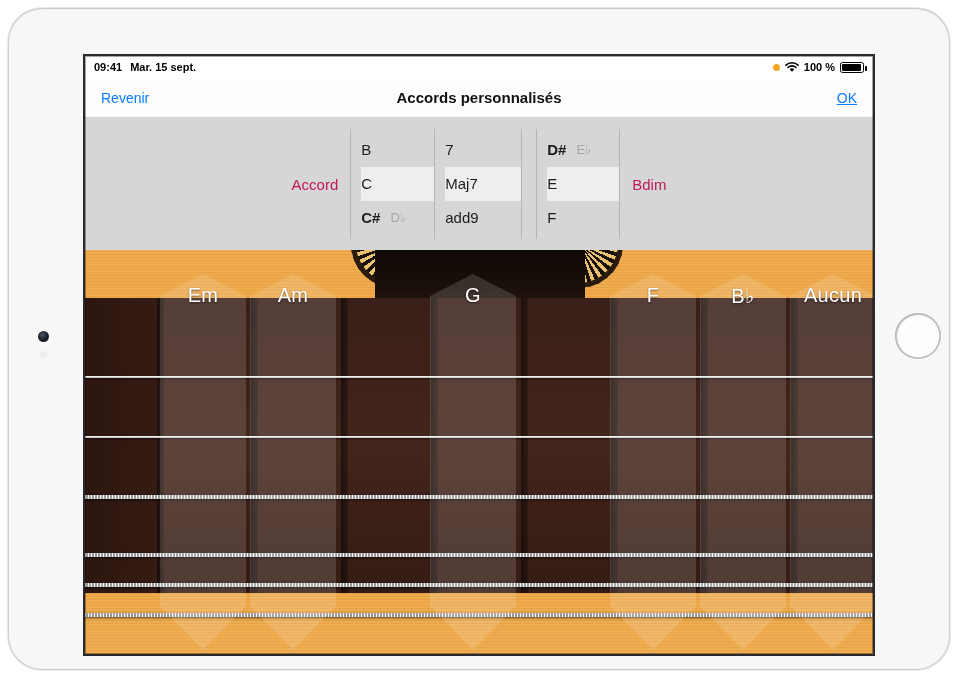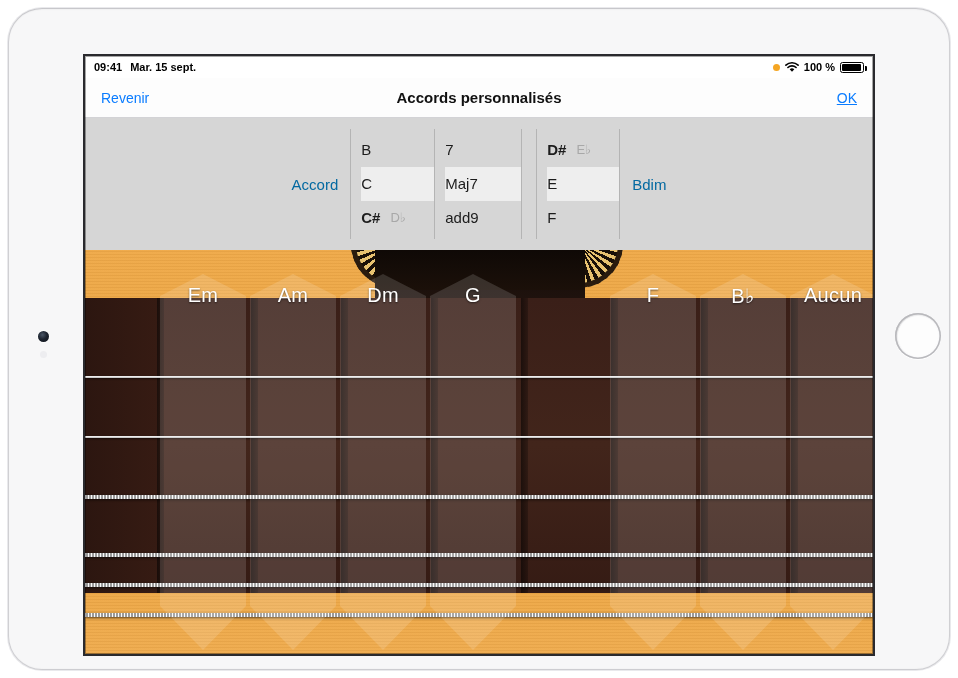"Accord" .picker-label { color: #0369a1 -> #be185d }
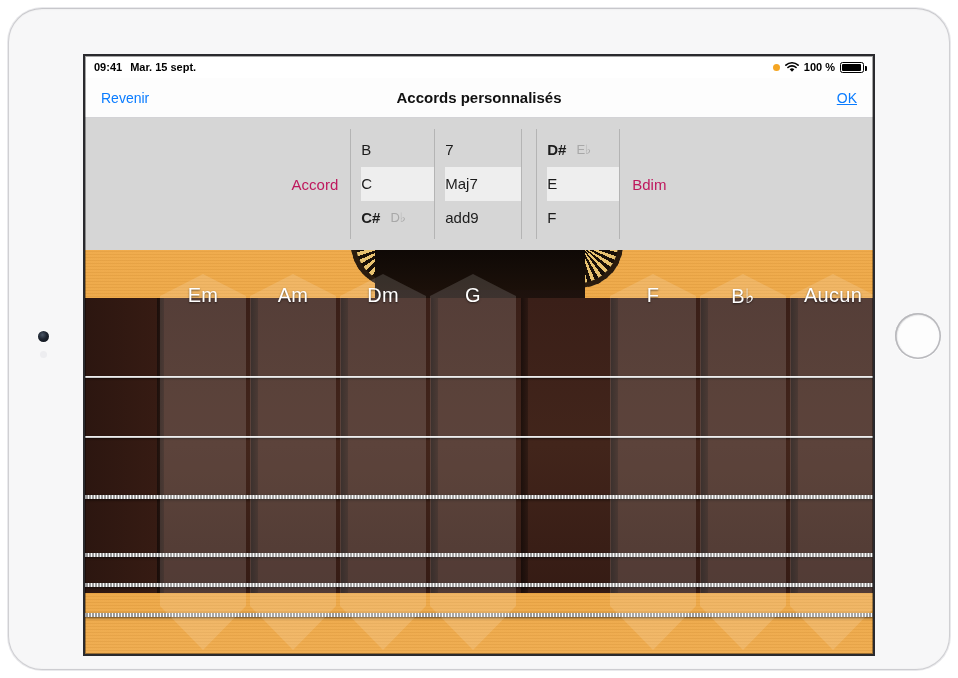"Dm" div.col { html: <div> <i></i> <div>Dm</div> </div> -> none }
